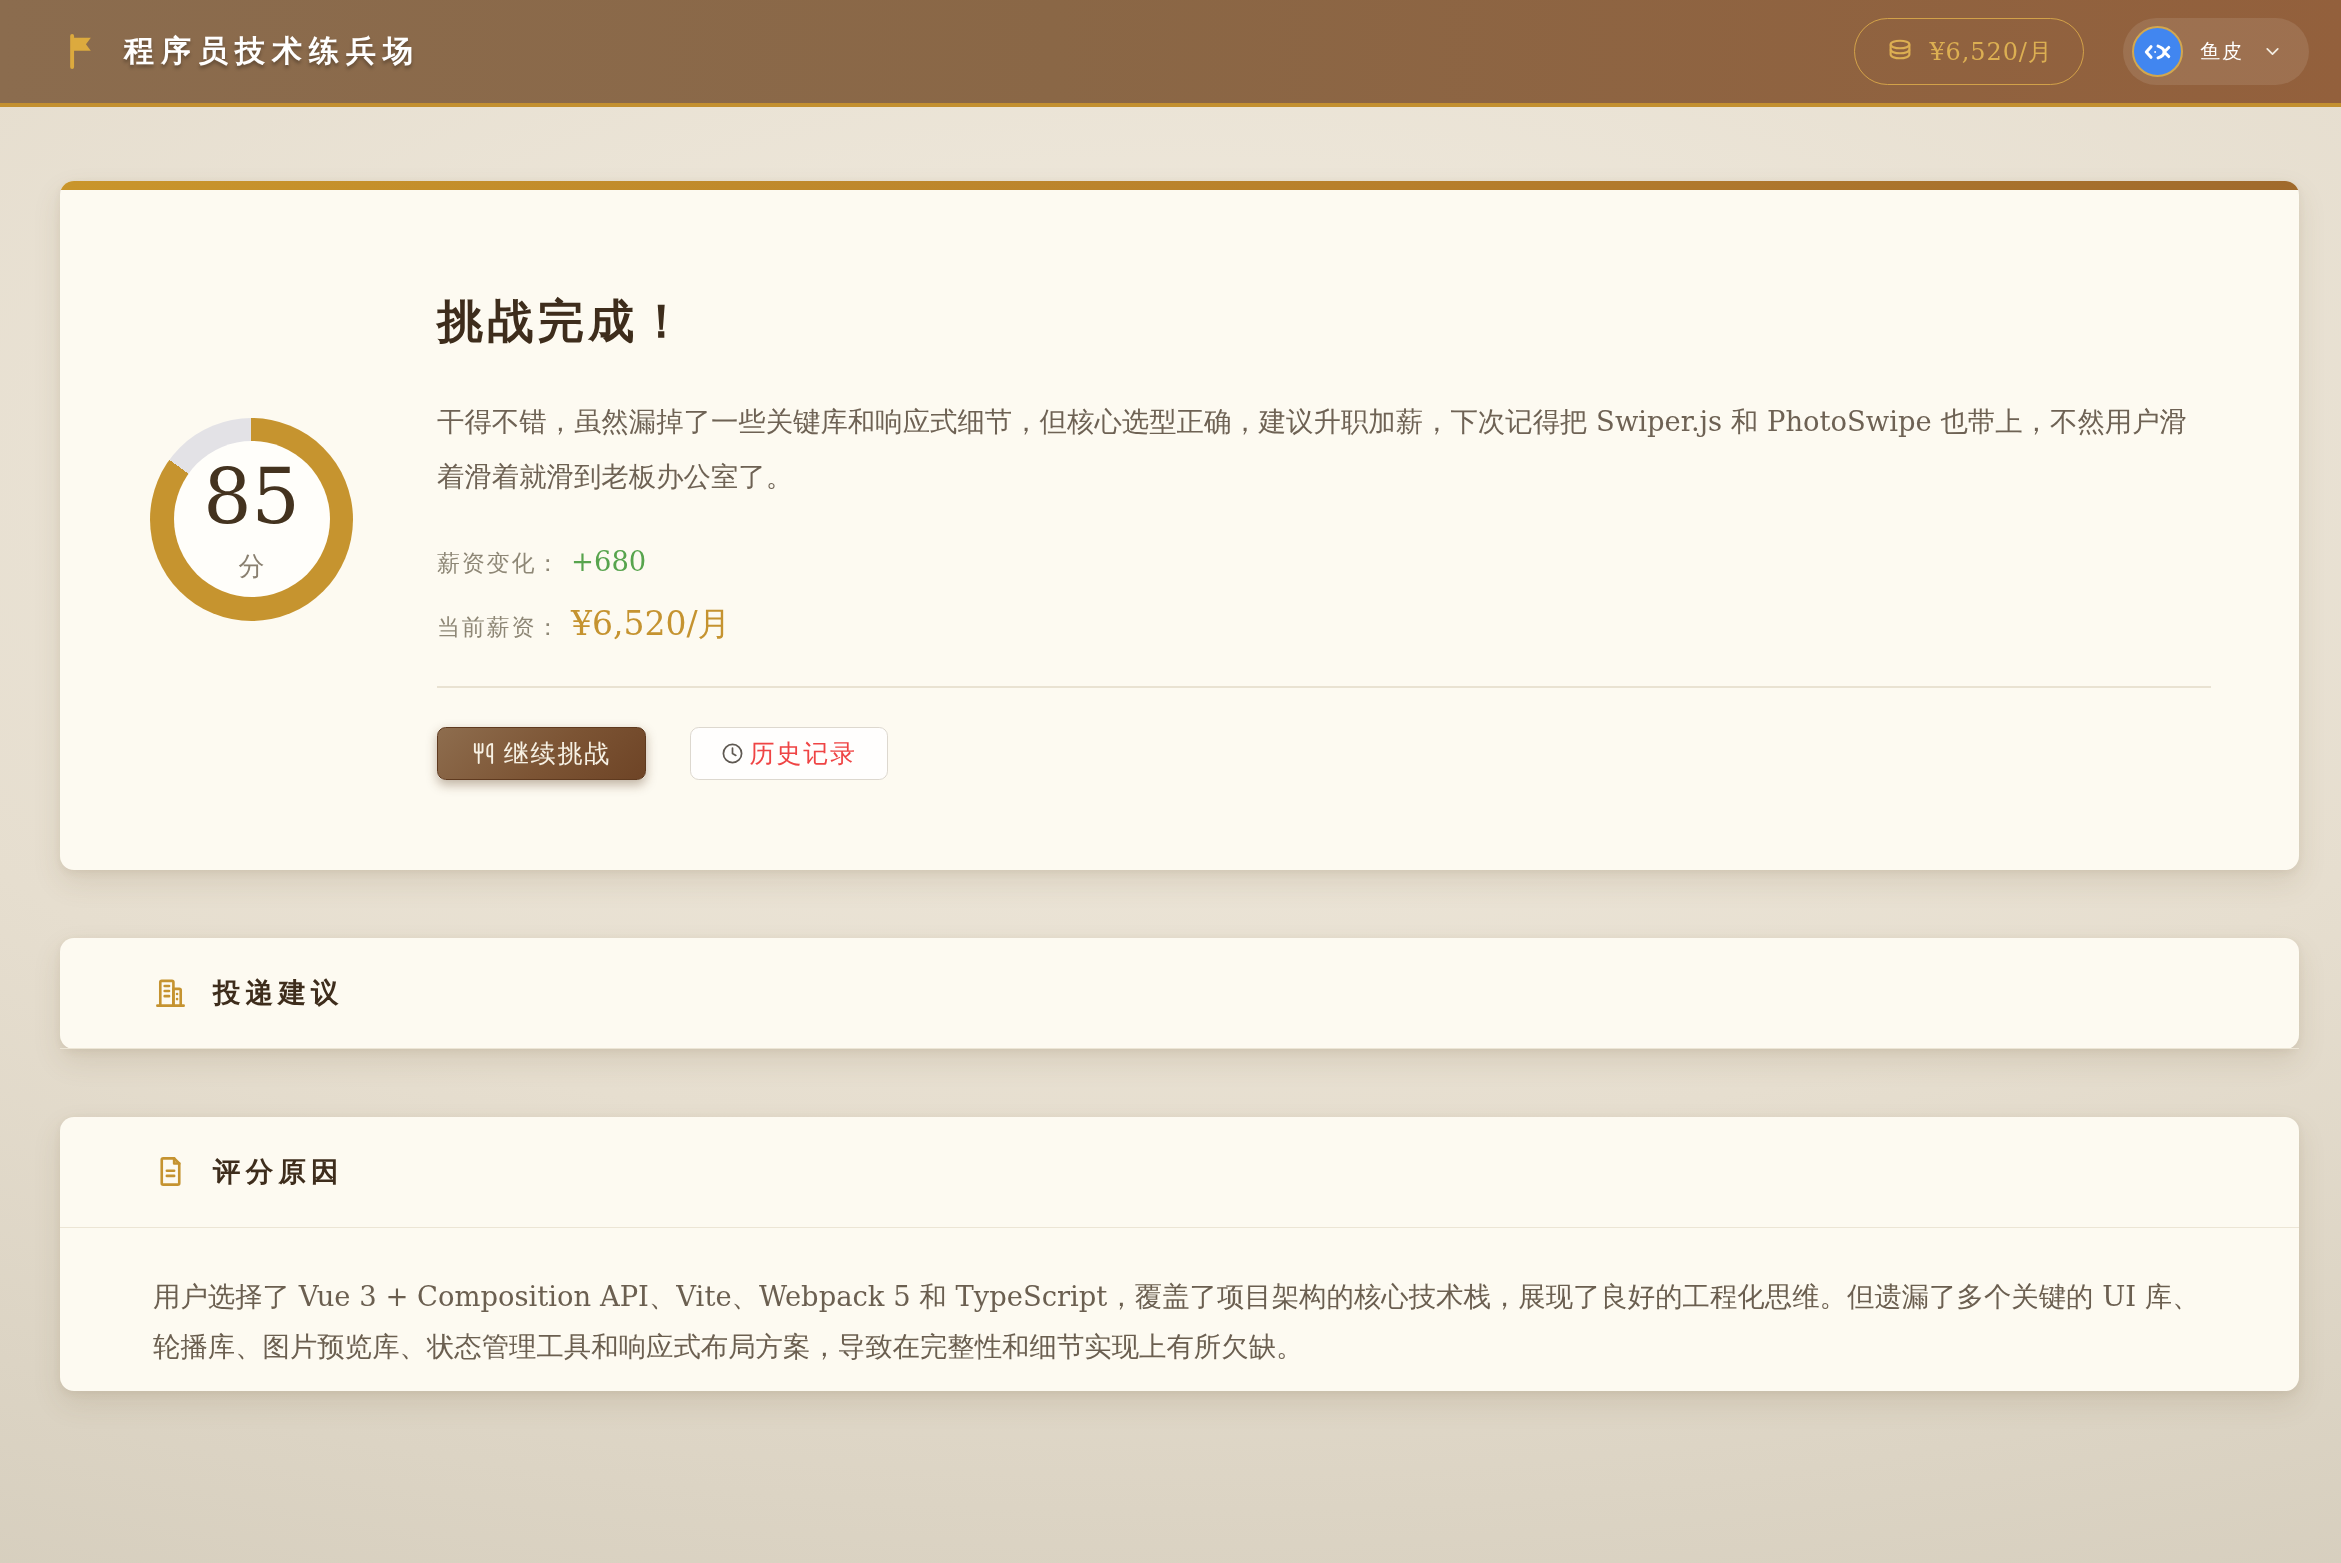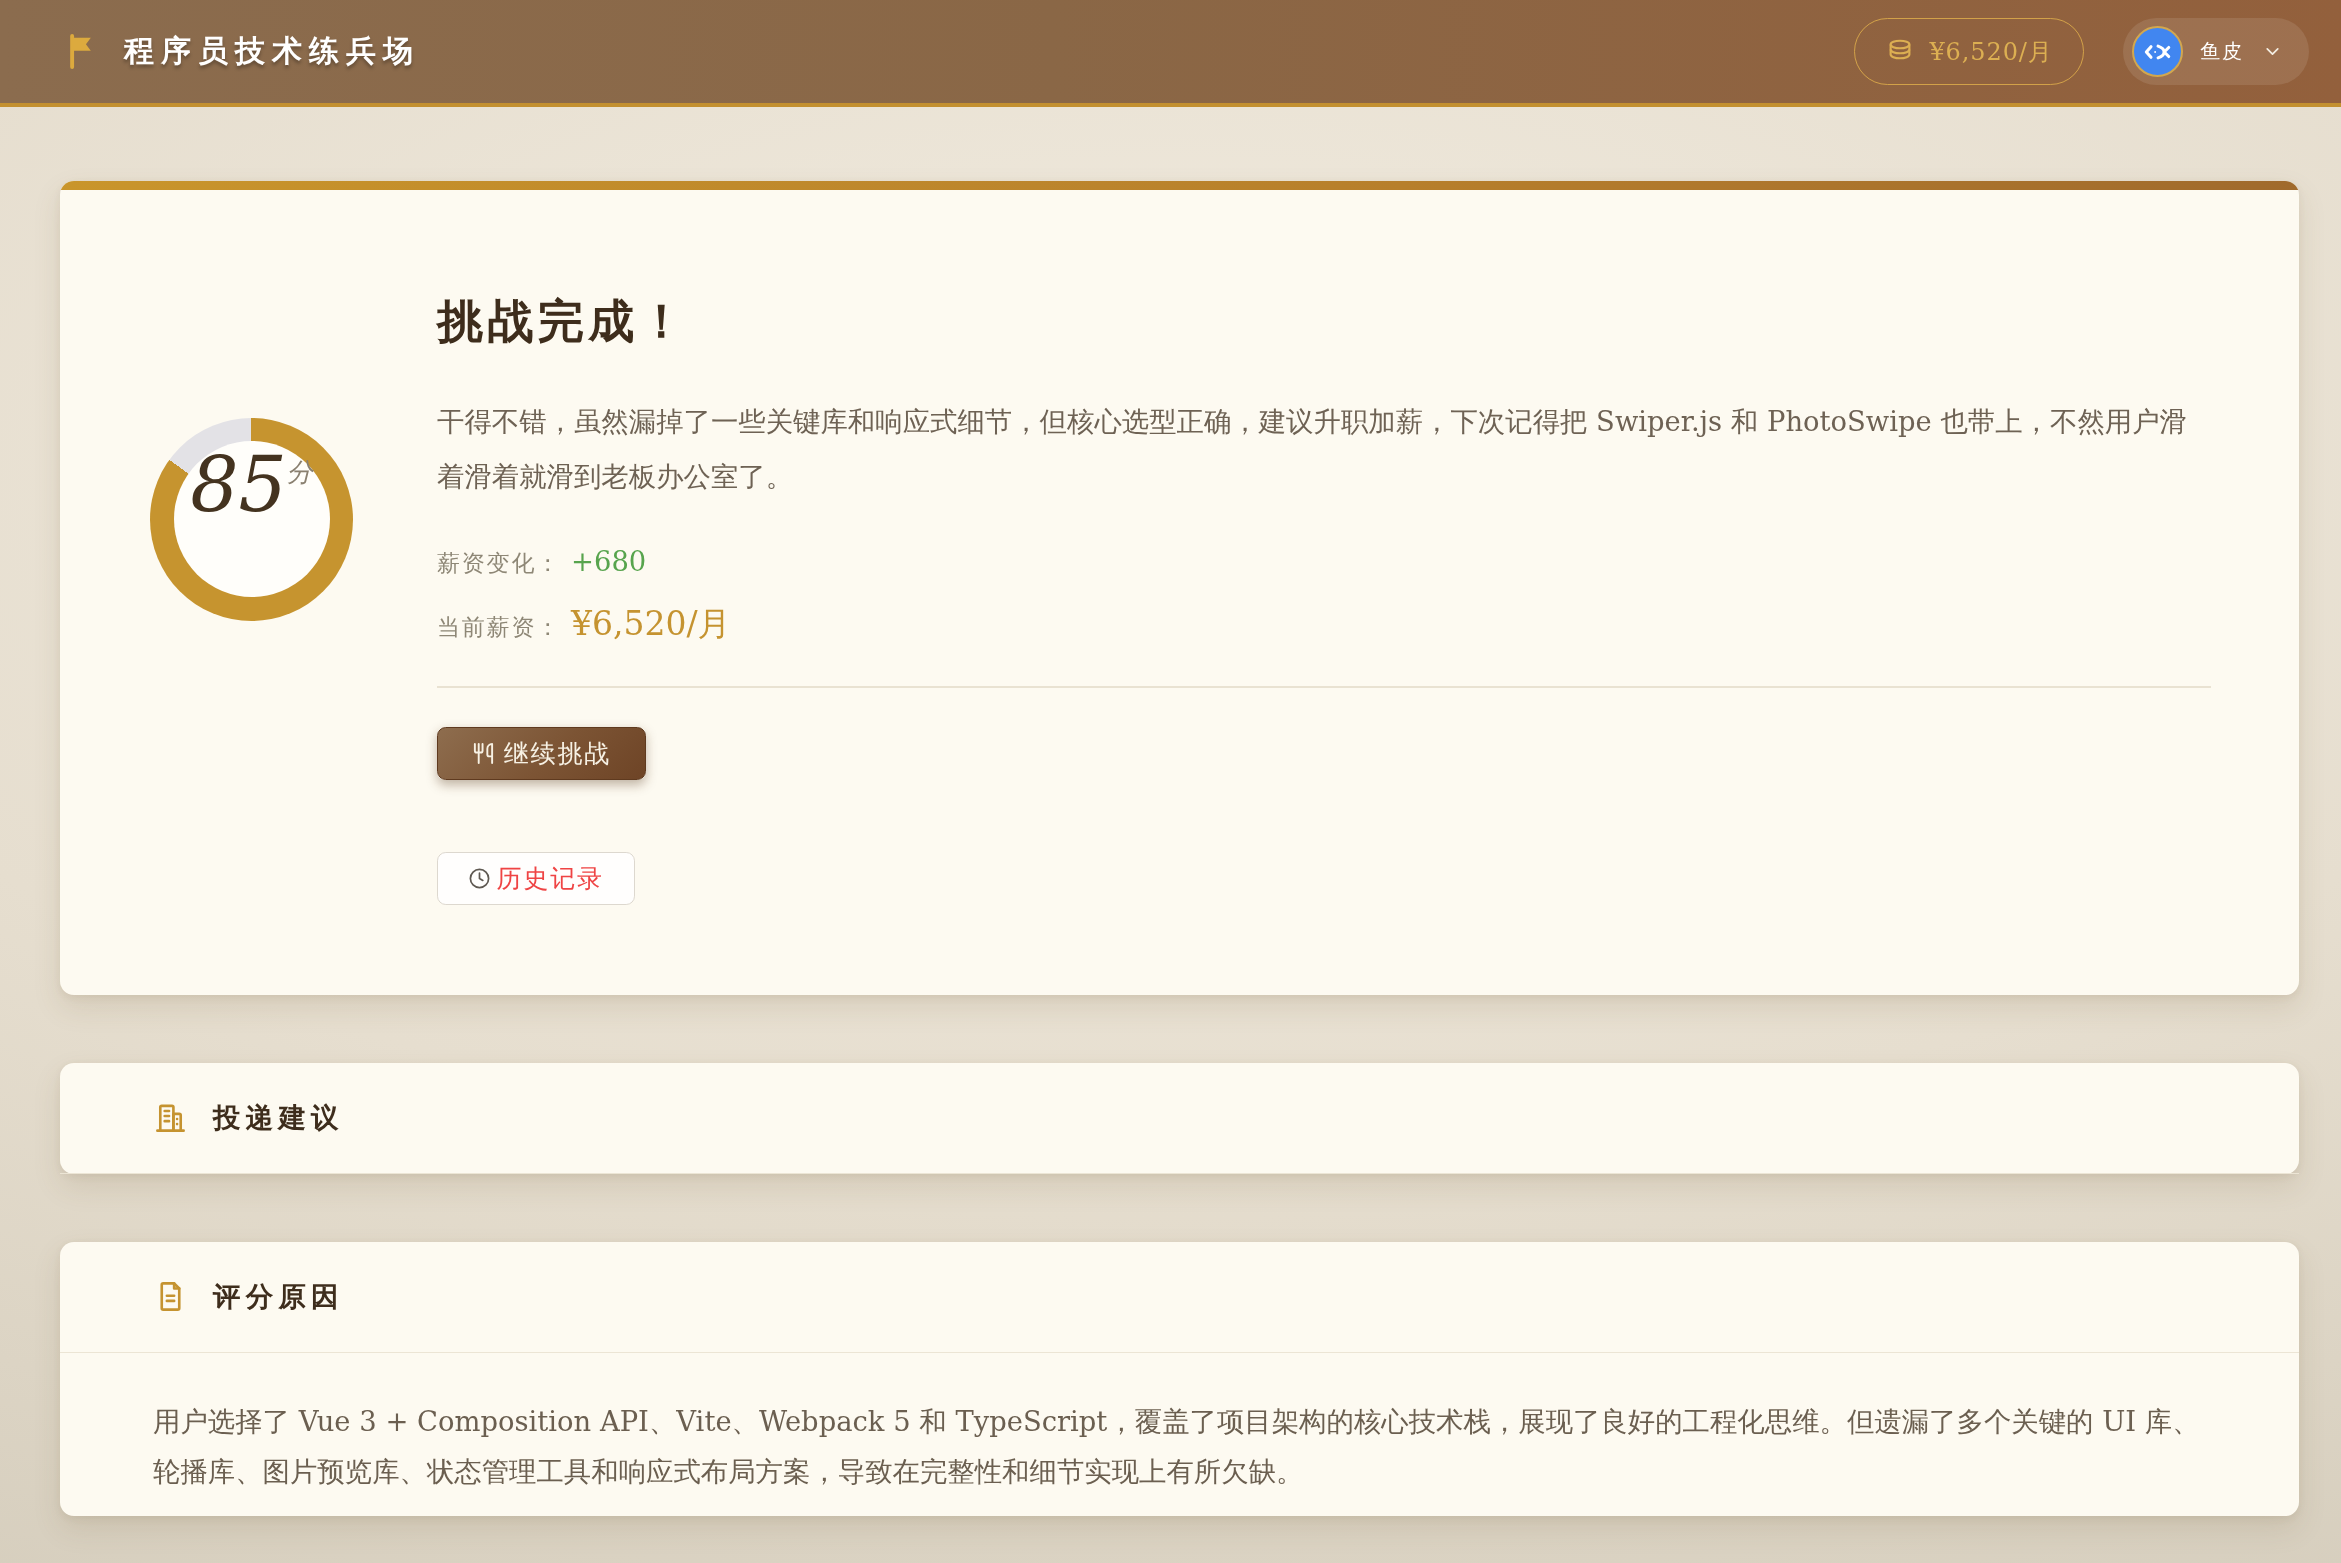"85" .donut-inner { align-items: flex-start -> center; flex-direction: row -> column; font-style: italic -> none }
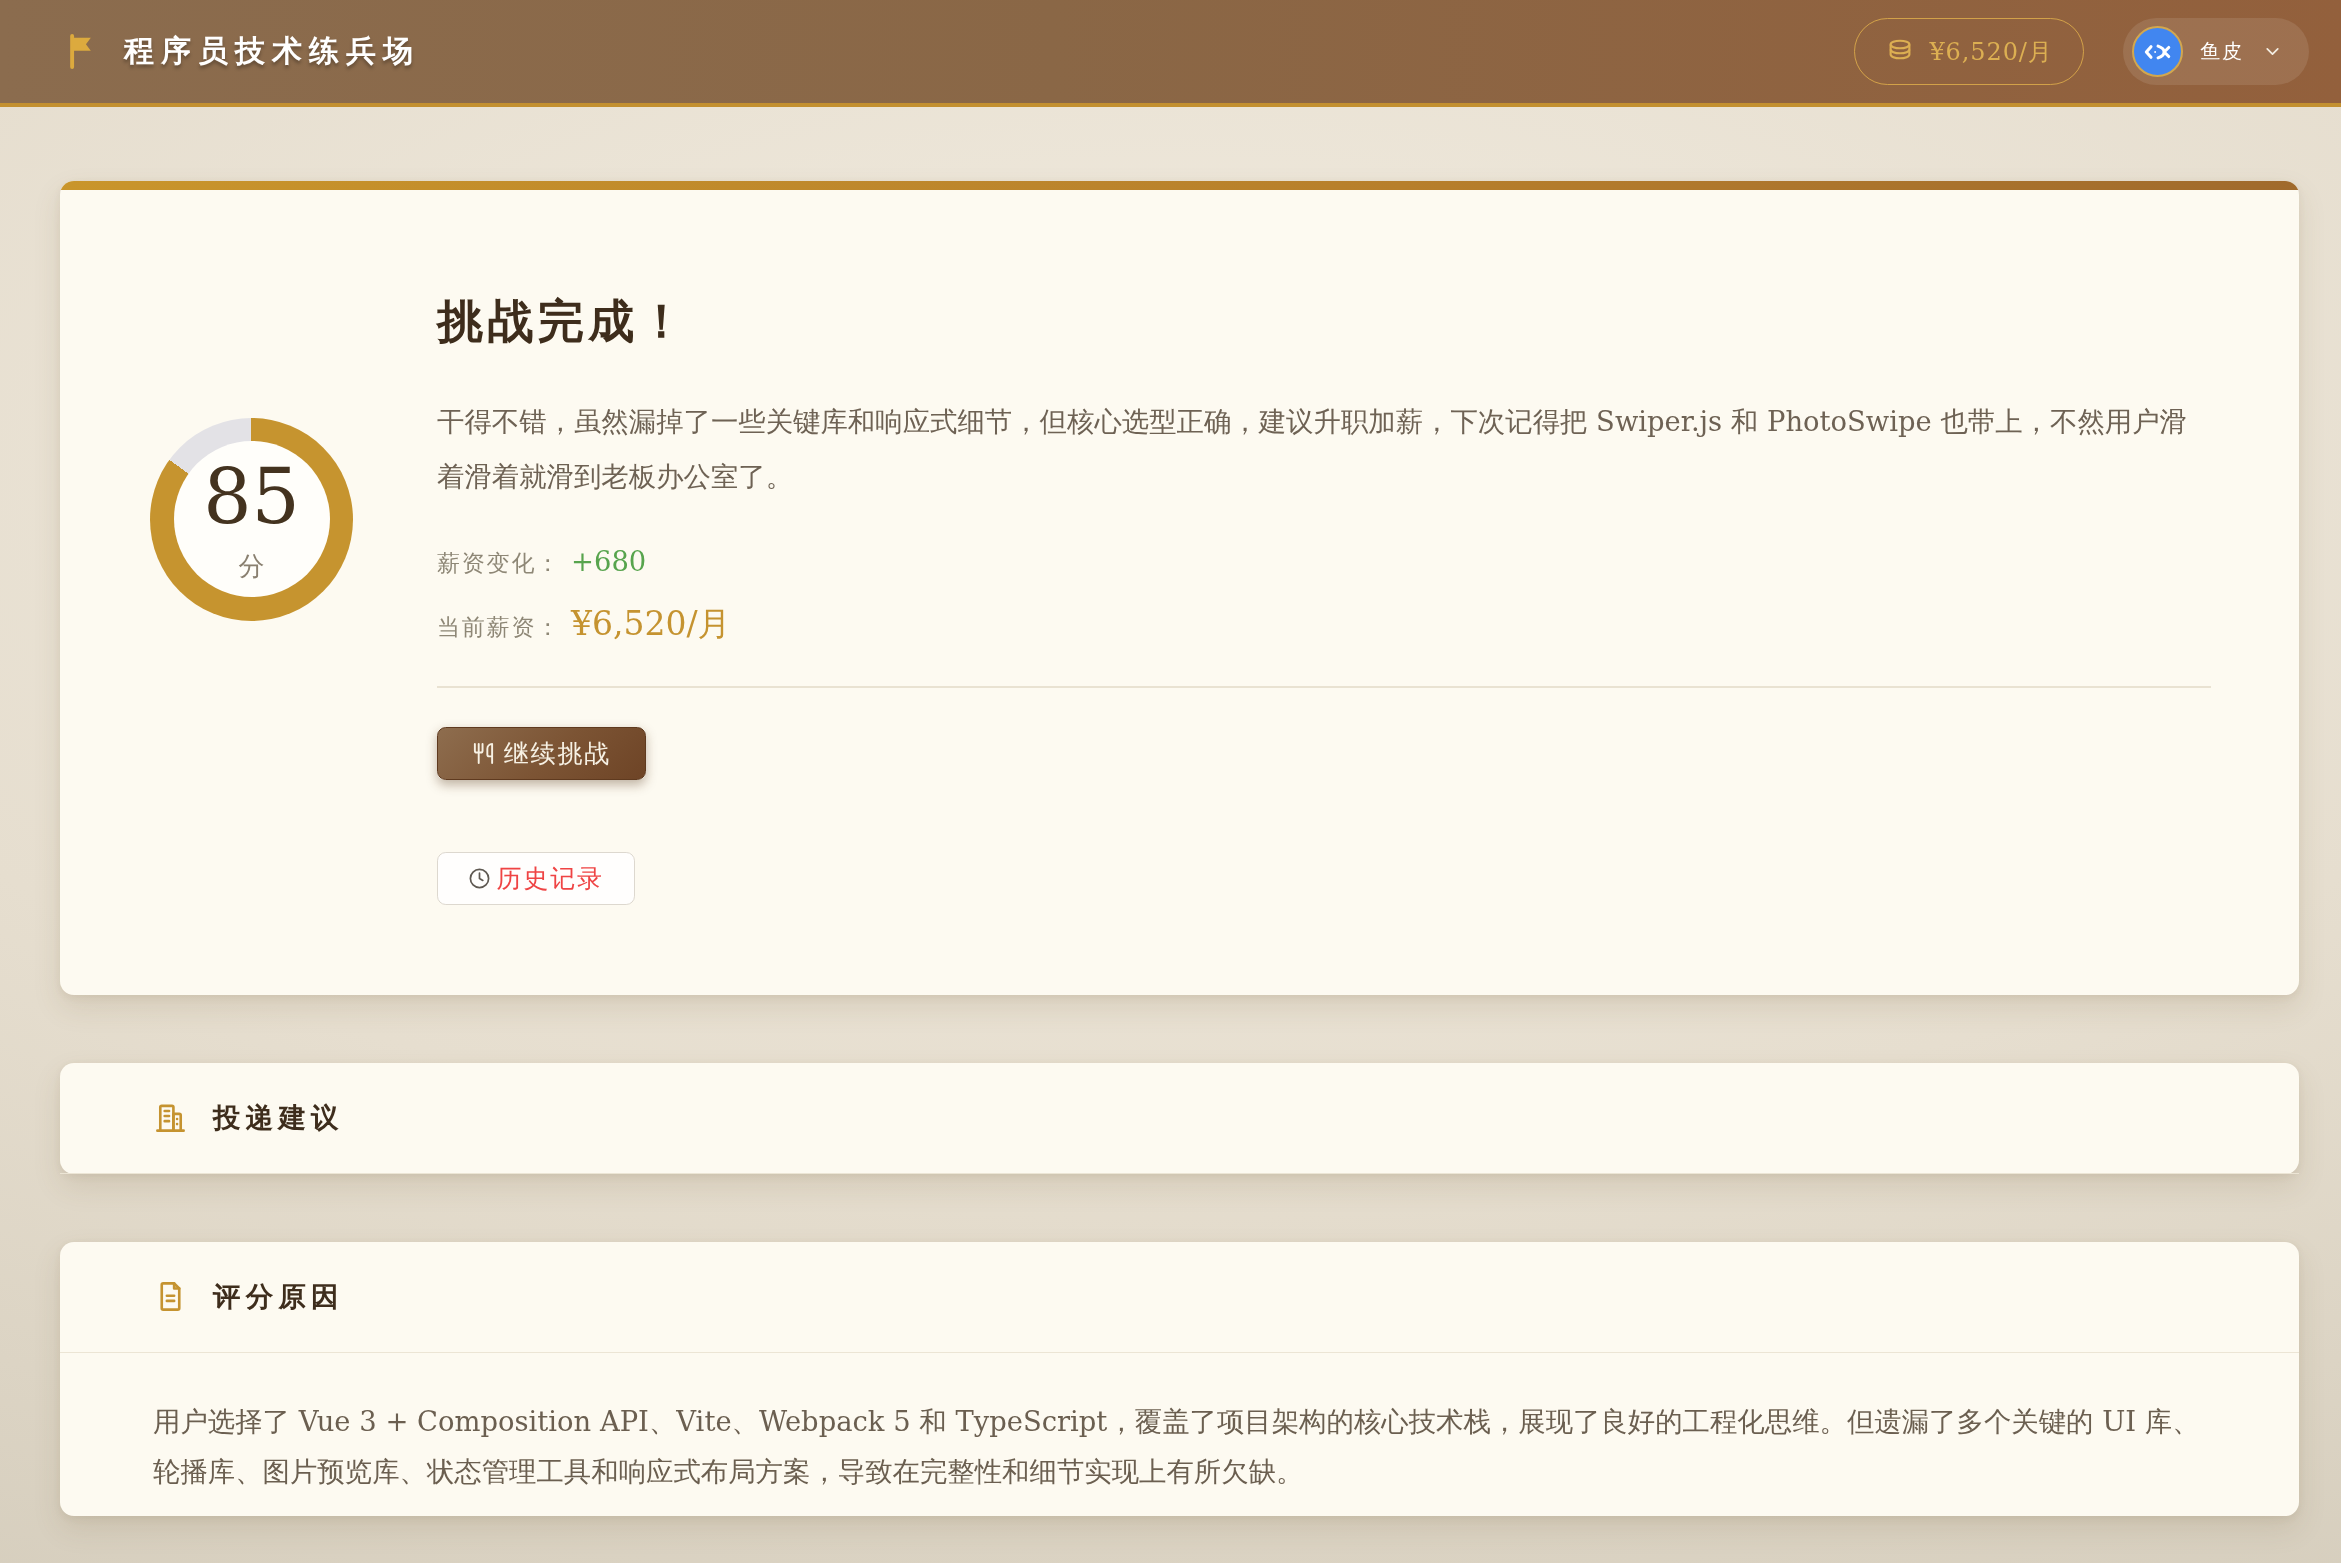"继续挑战" .btn-row { flex-direction: column -> none; gap: 72px -> 44px }
